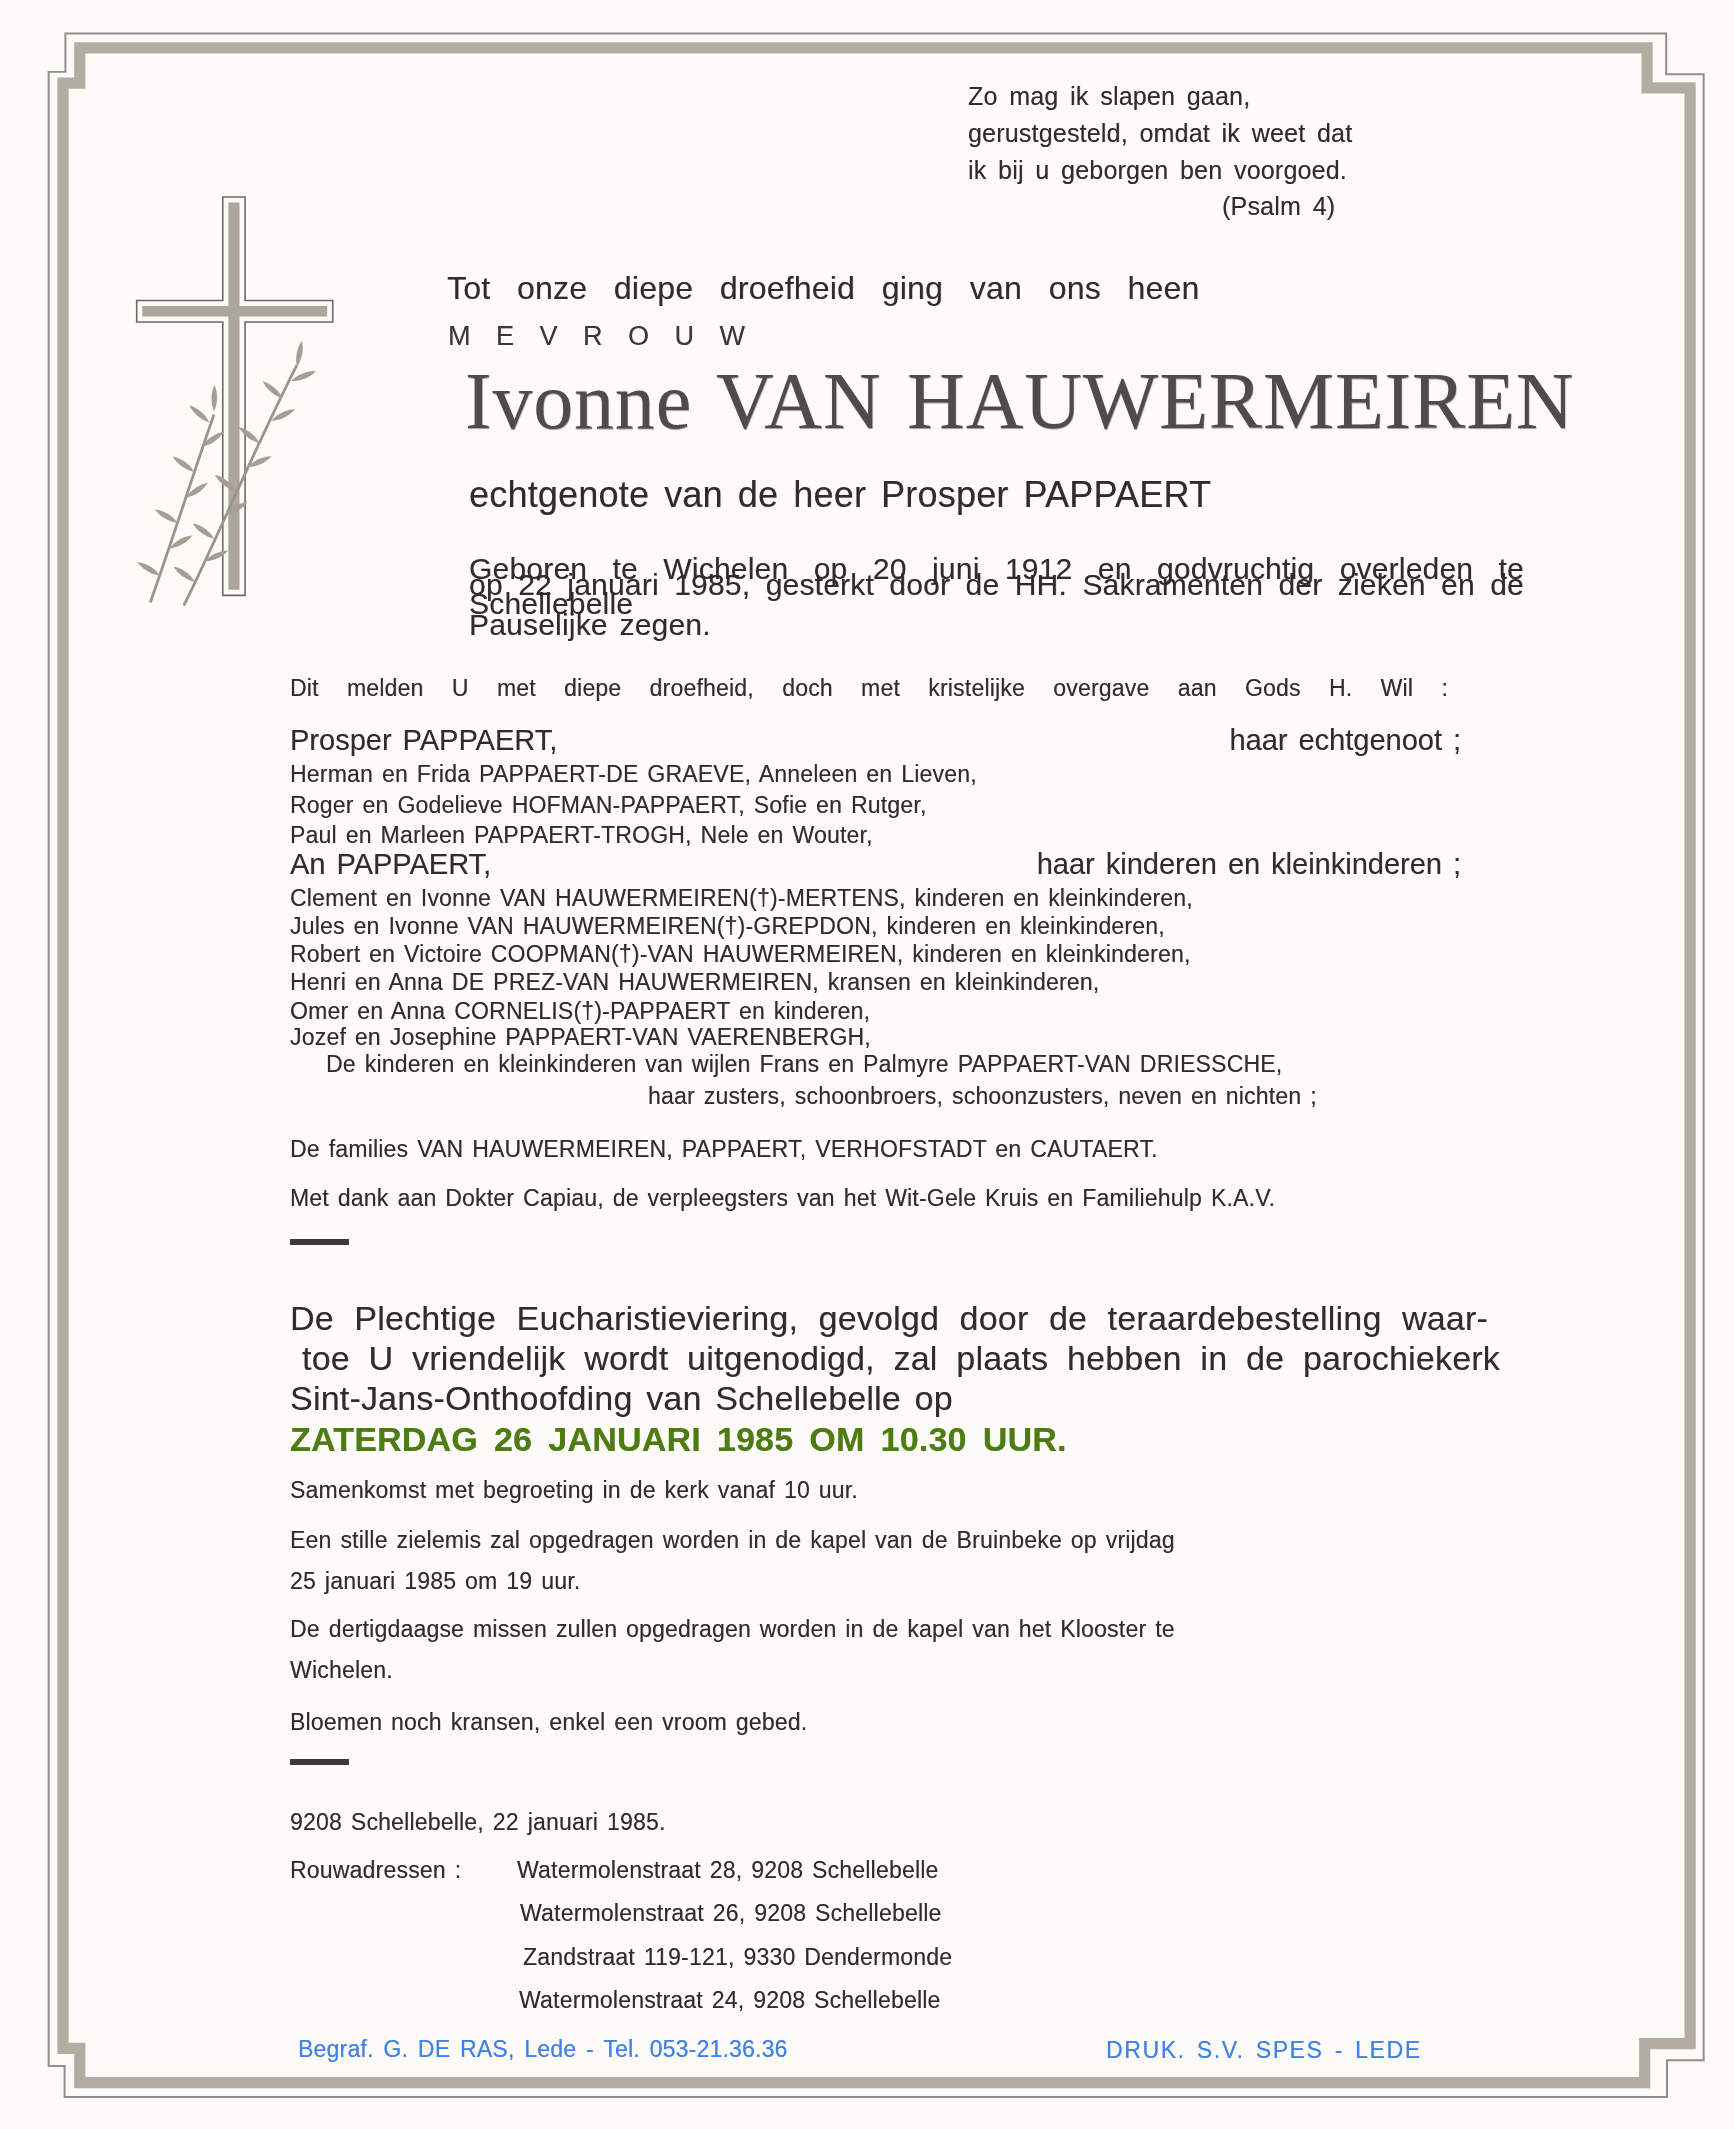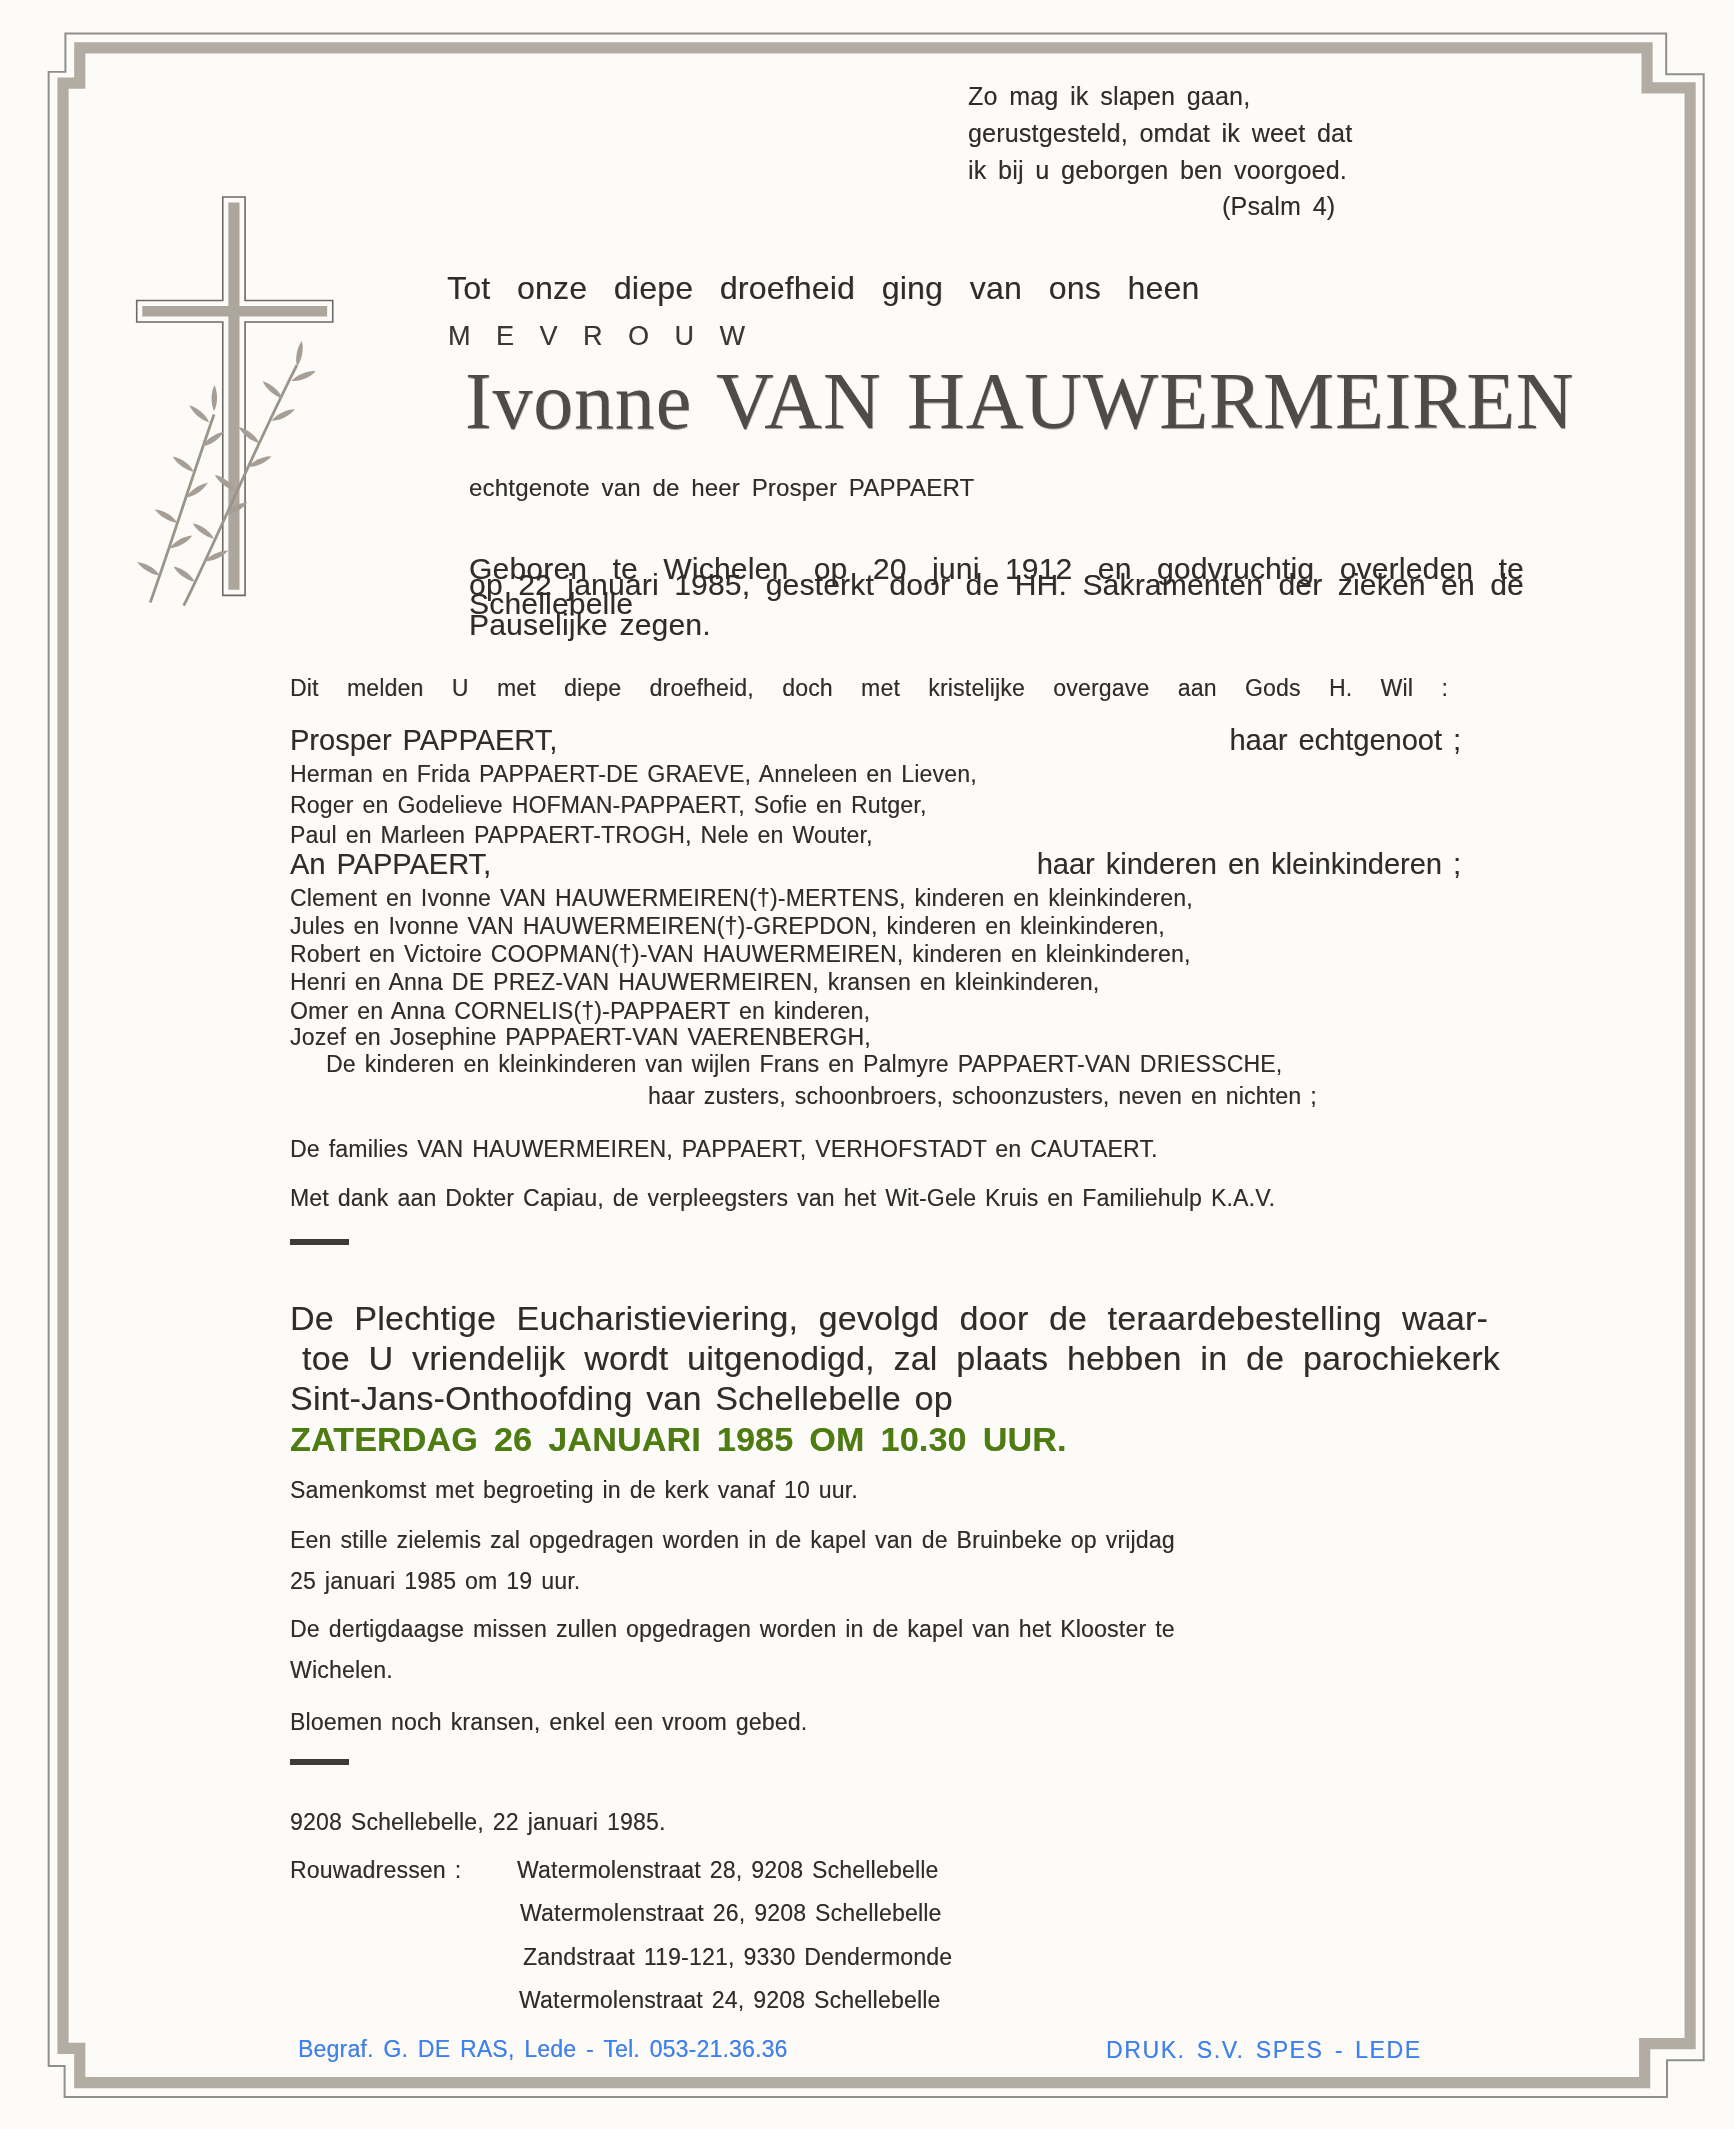"echtgenote van de heer Prosper" .sub { font-size: 24px -> 36px }
